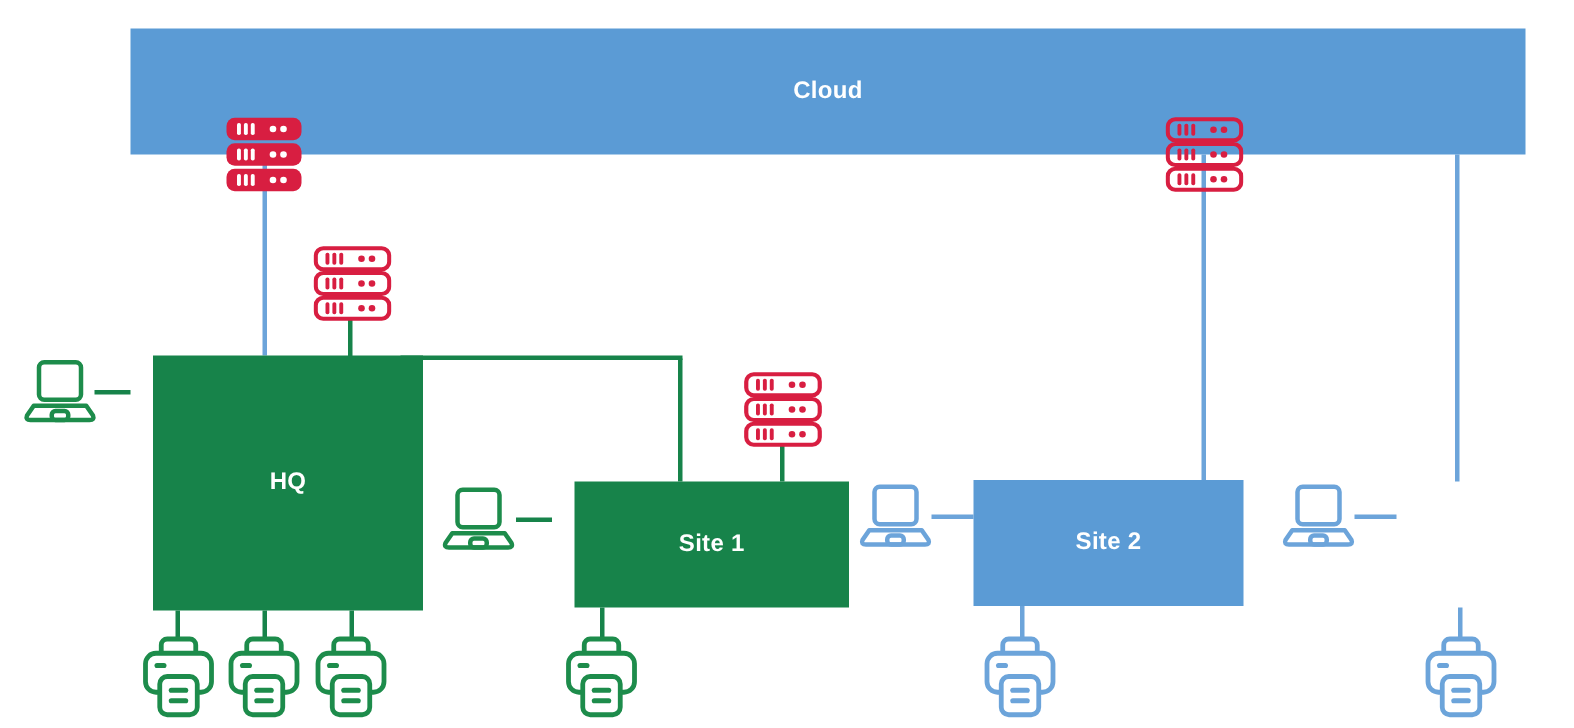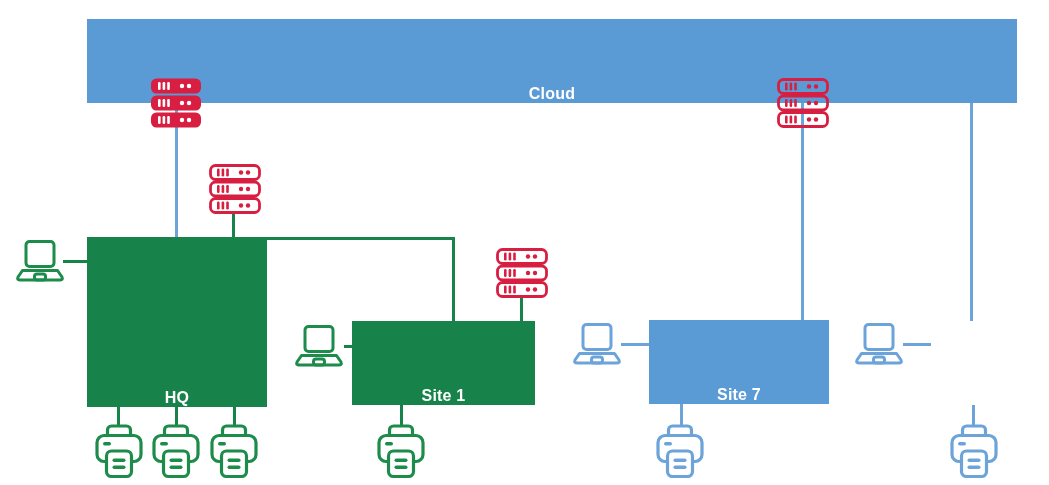"Cloud" .node { align-items: flex-end -> center }
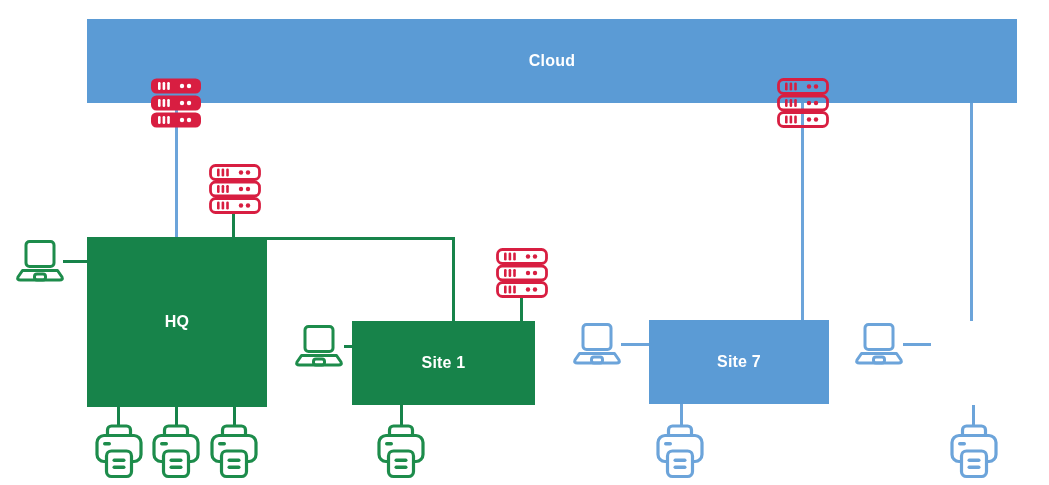"HQ" .bg-green { margin-left: none -> 15px }
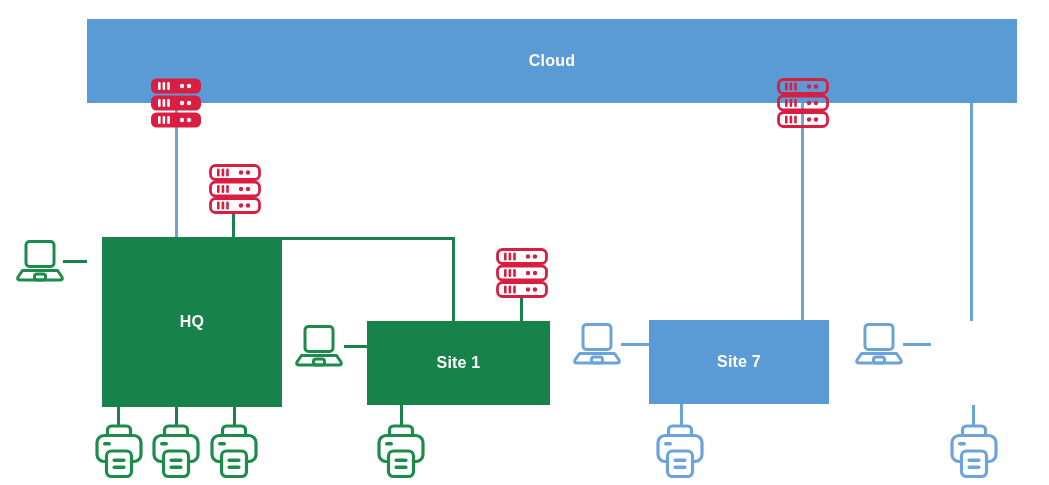"Site 1" div.node { left: 352px -> 368px }
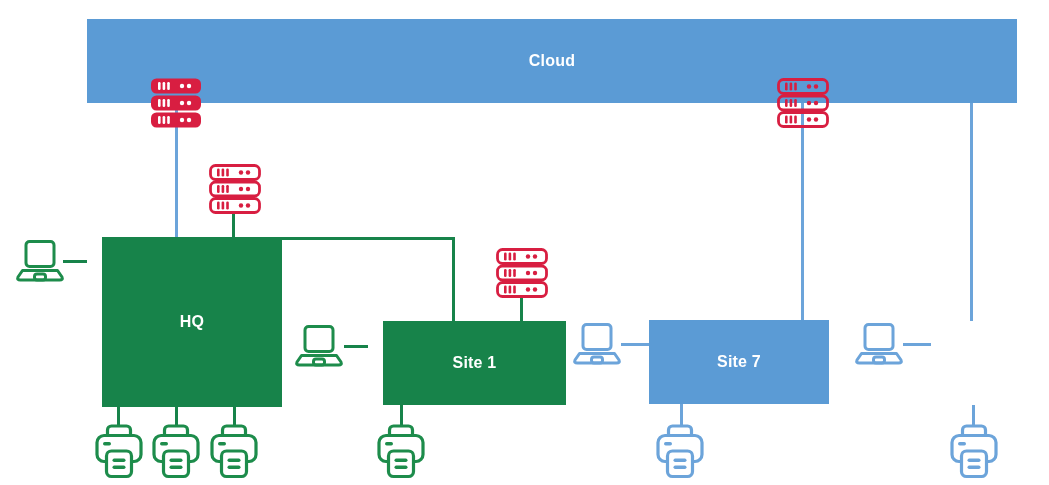"Site 7" span { text: 7 -> 2 }
